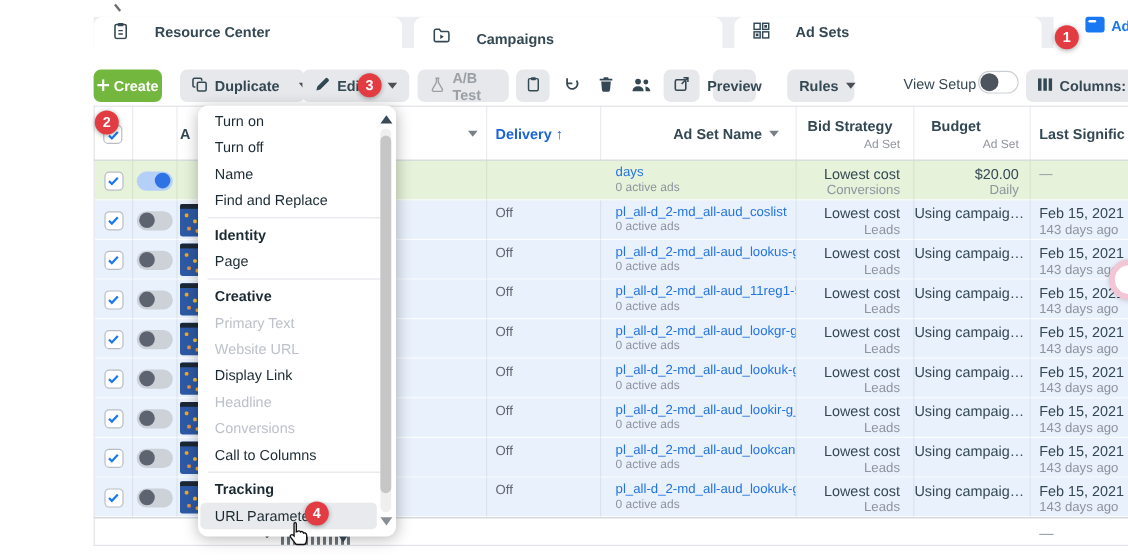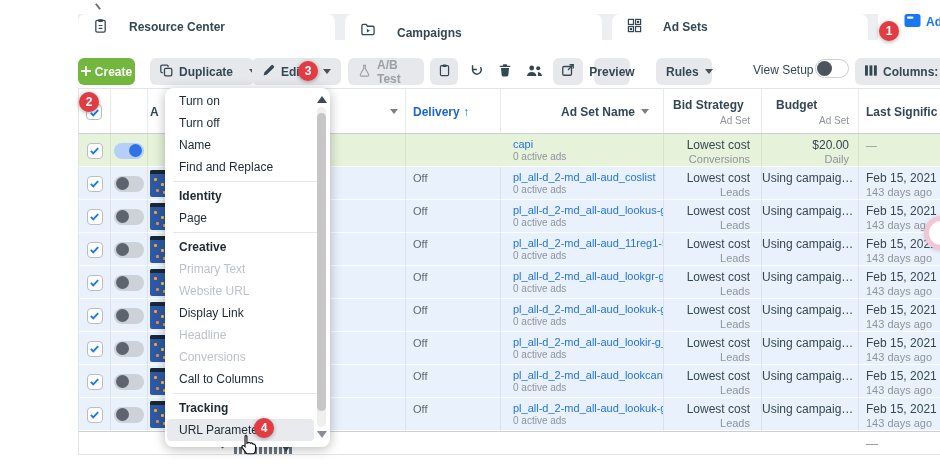"capi" a.link { text: capi -> days }
